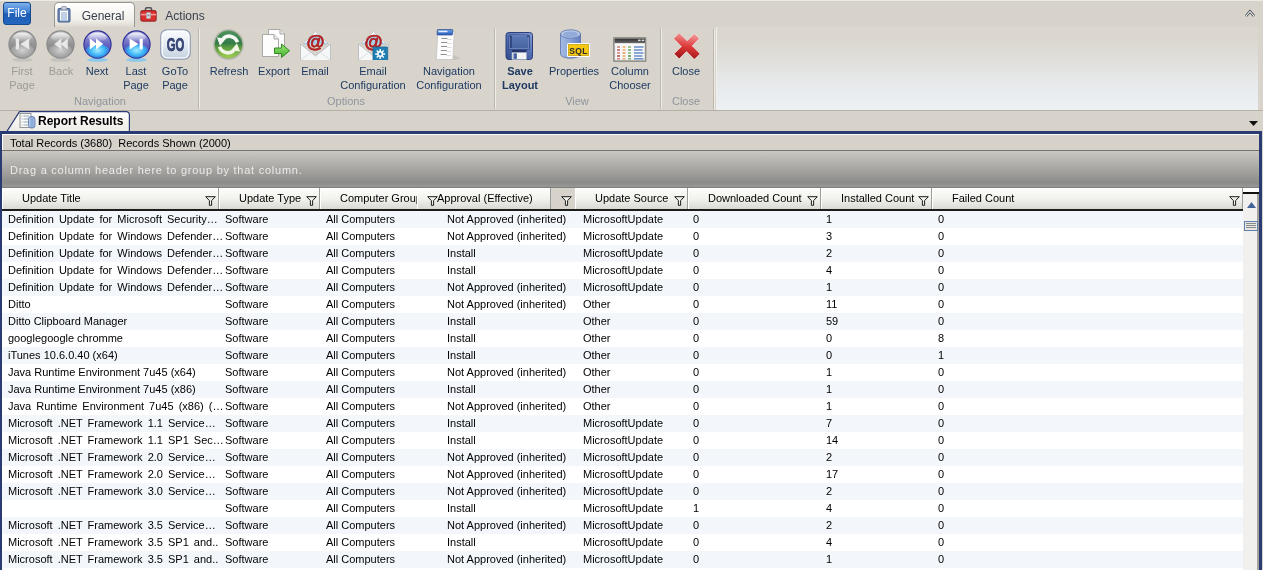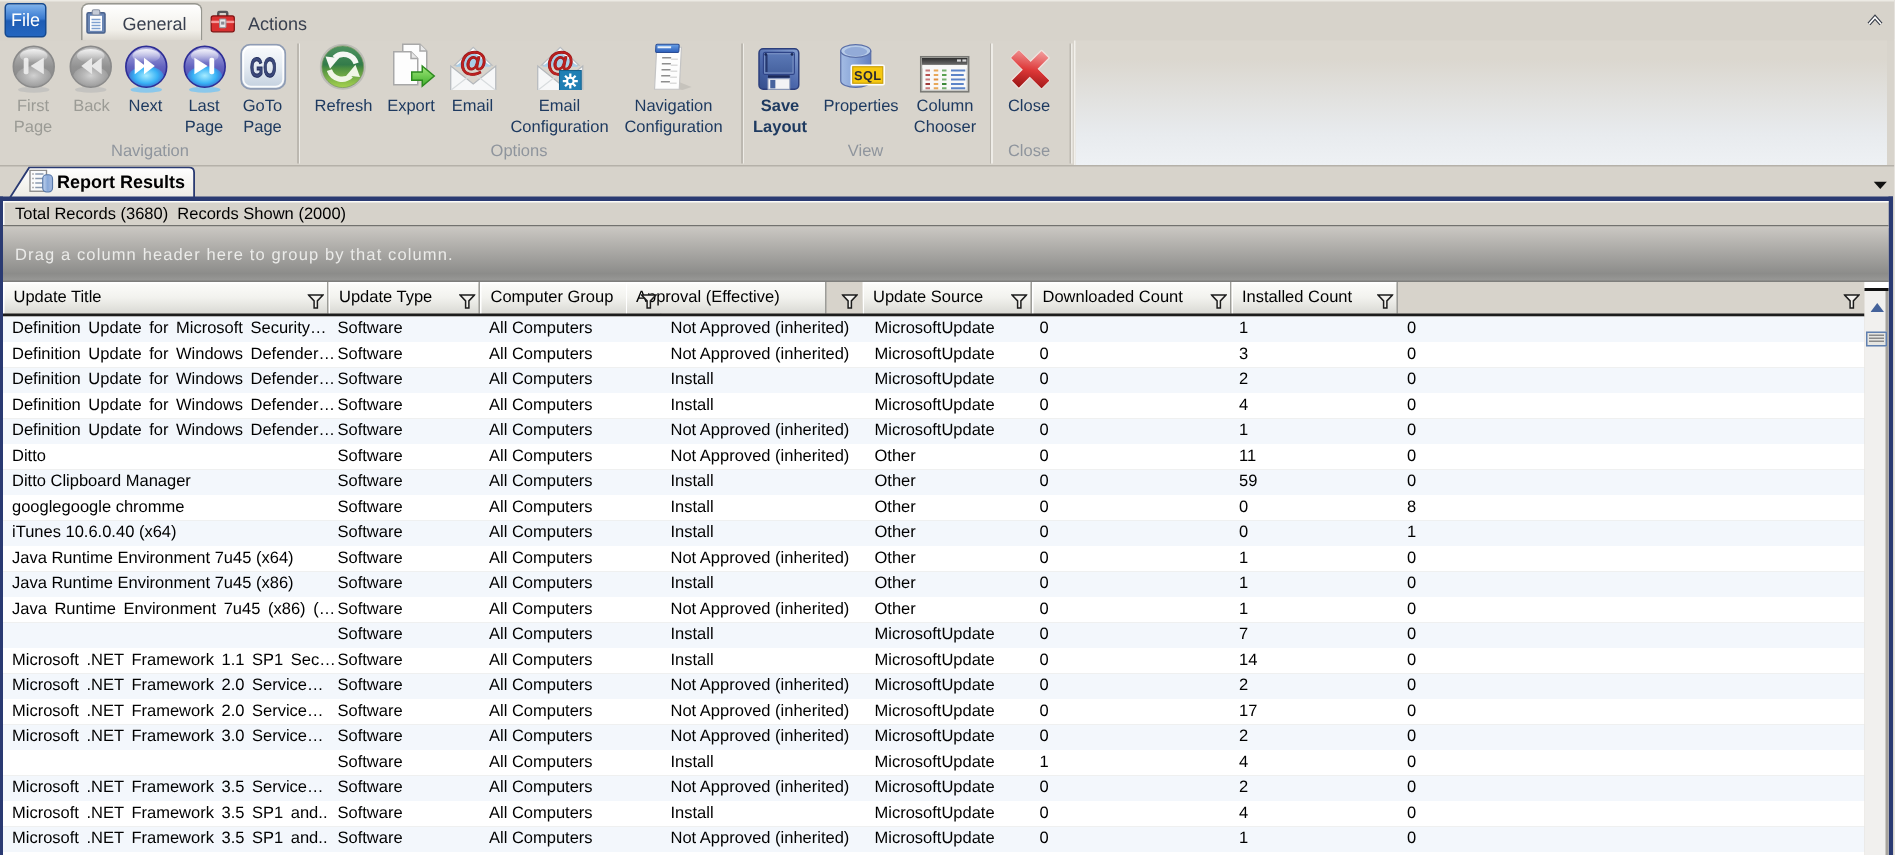"Update Title" .hcell { padding-left: 7px -> 20px }
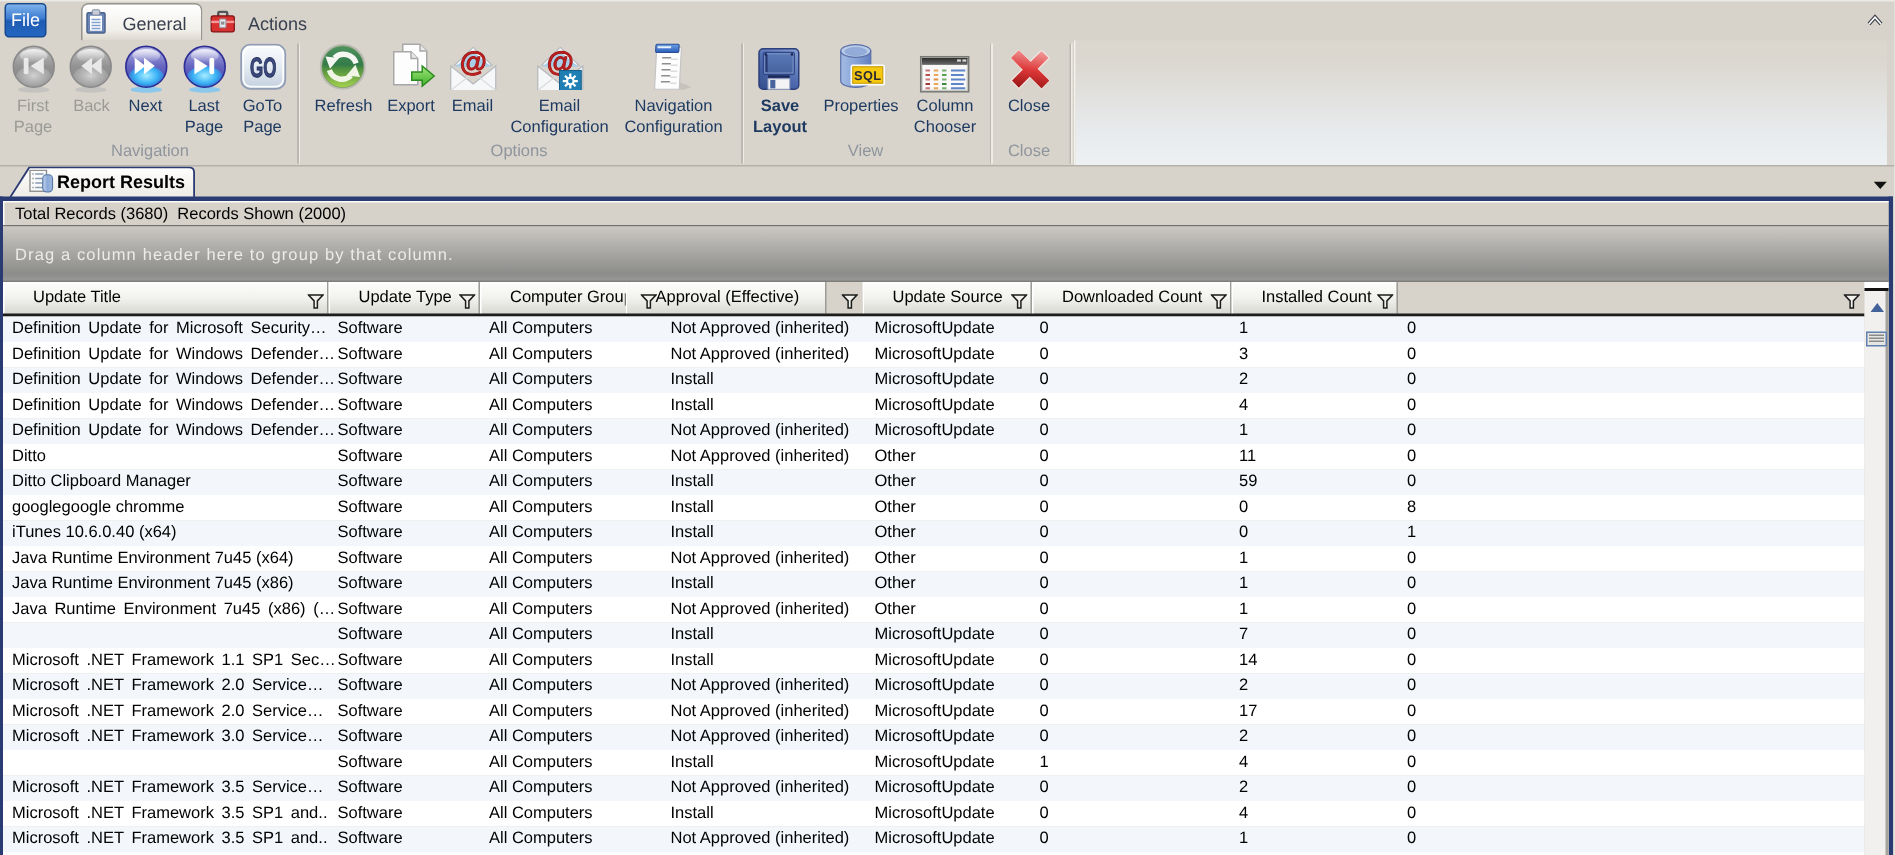"Failed Count" div.hcell { html: none -> <div>Failed Count</div> }
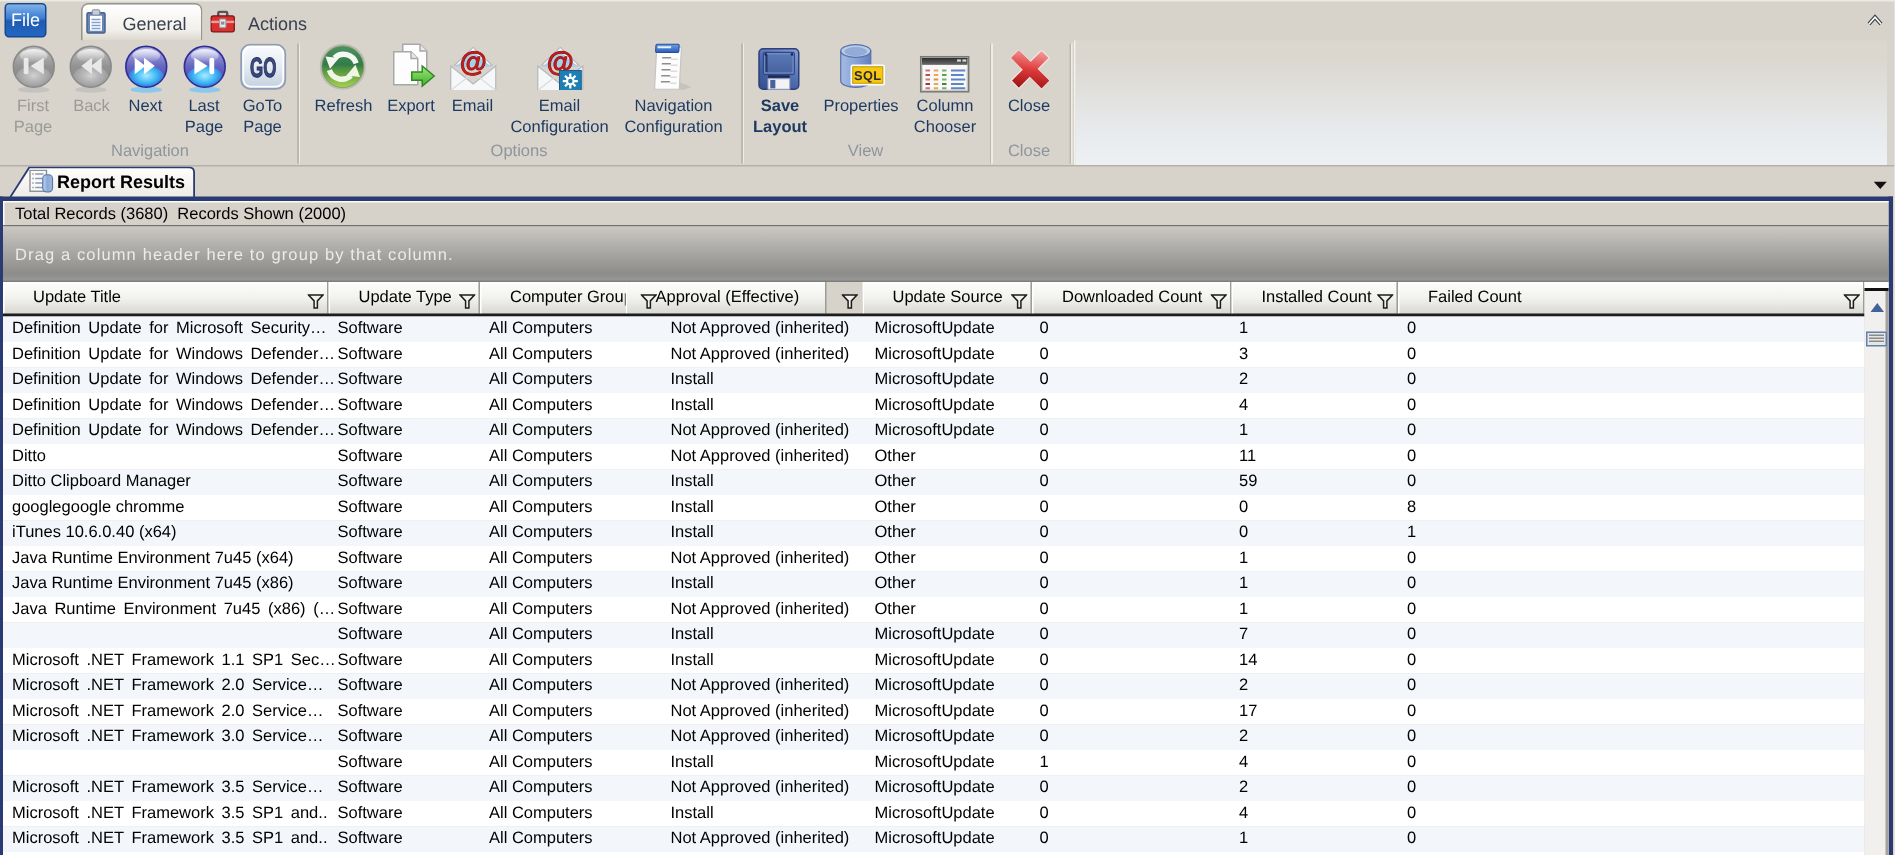"Microsoft .NET Framework 1.1 Service…" span.c1 { html: none -> <span>Microsoft .NET Framework 1.1 Service…</span> }
